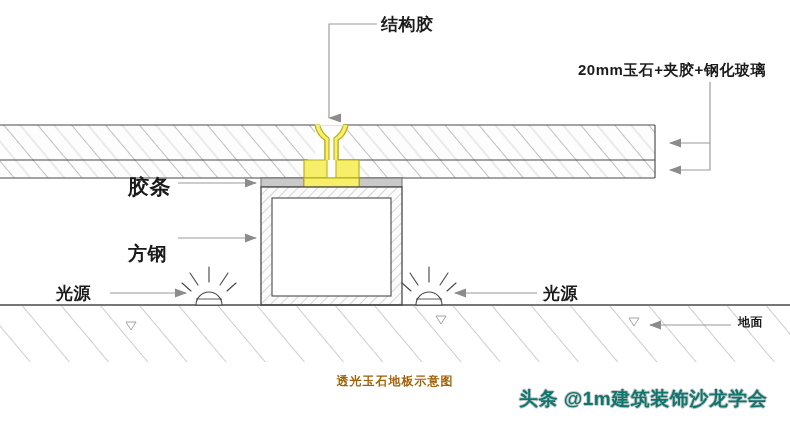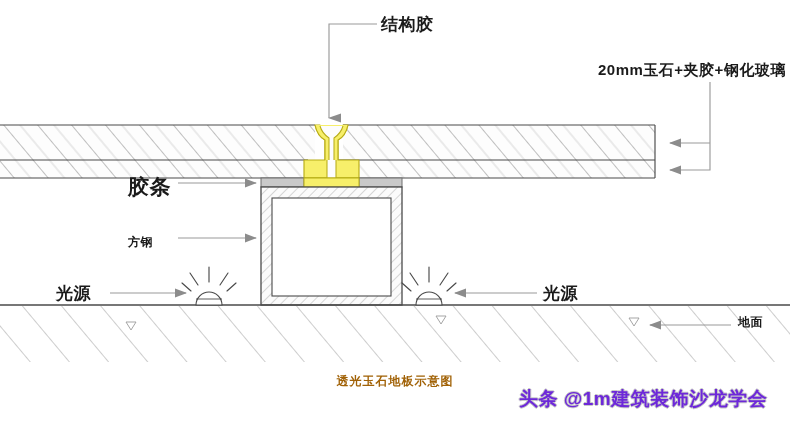"20mm玉石+夹胶+钢化玻璃" .lbl-glass { margin-left: 20px -> none }
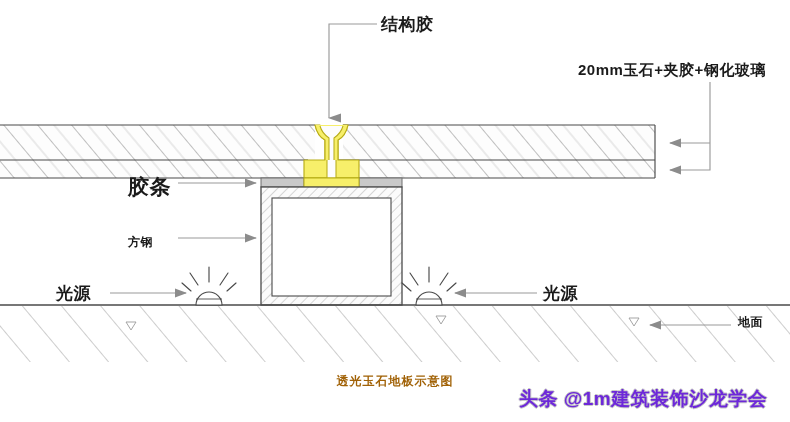"方钢" .lbl-steel { font-size: 12px -> 19px; top: 236px -> 244px }
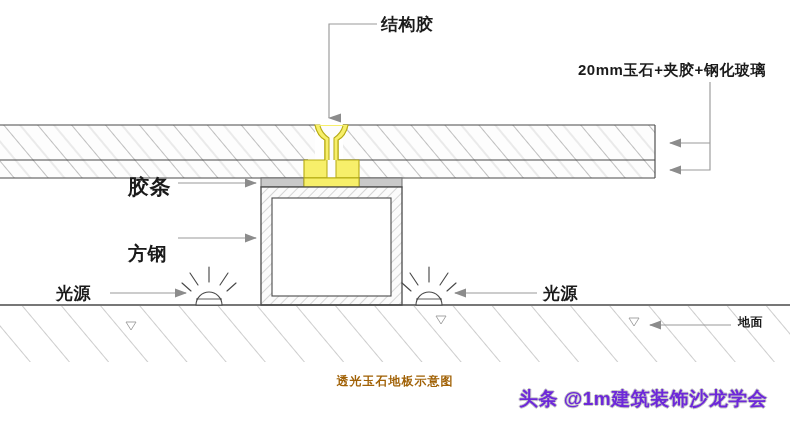"头条 @1m建筑装饰沙龙学会" .watermark { color: #6d28d9 -> #0f766e }
